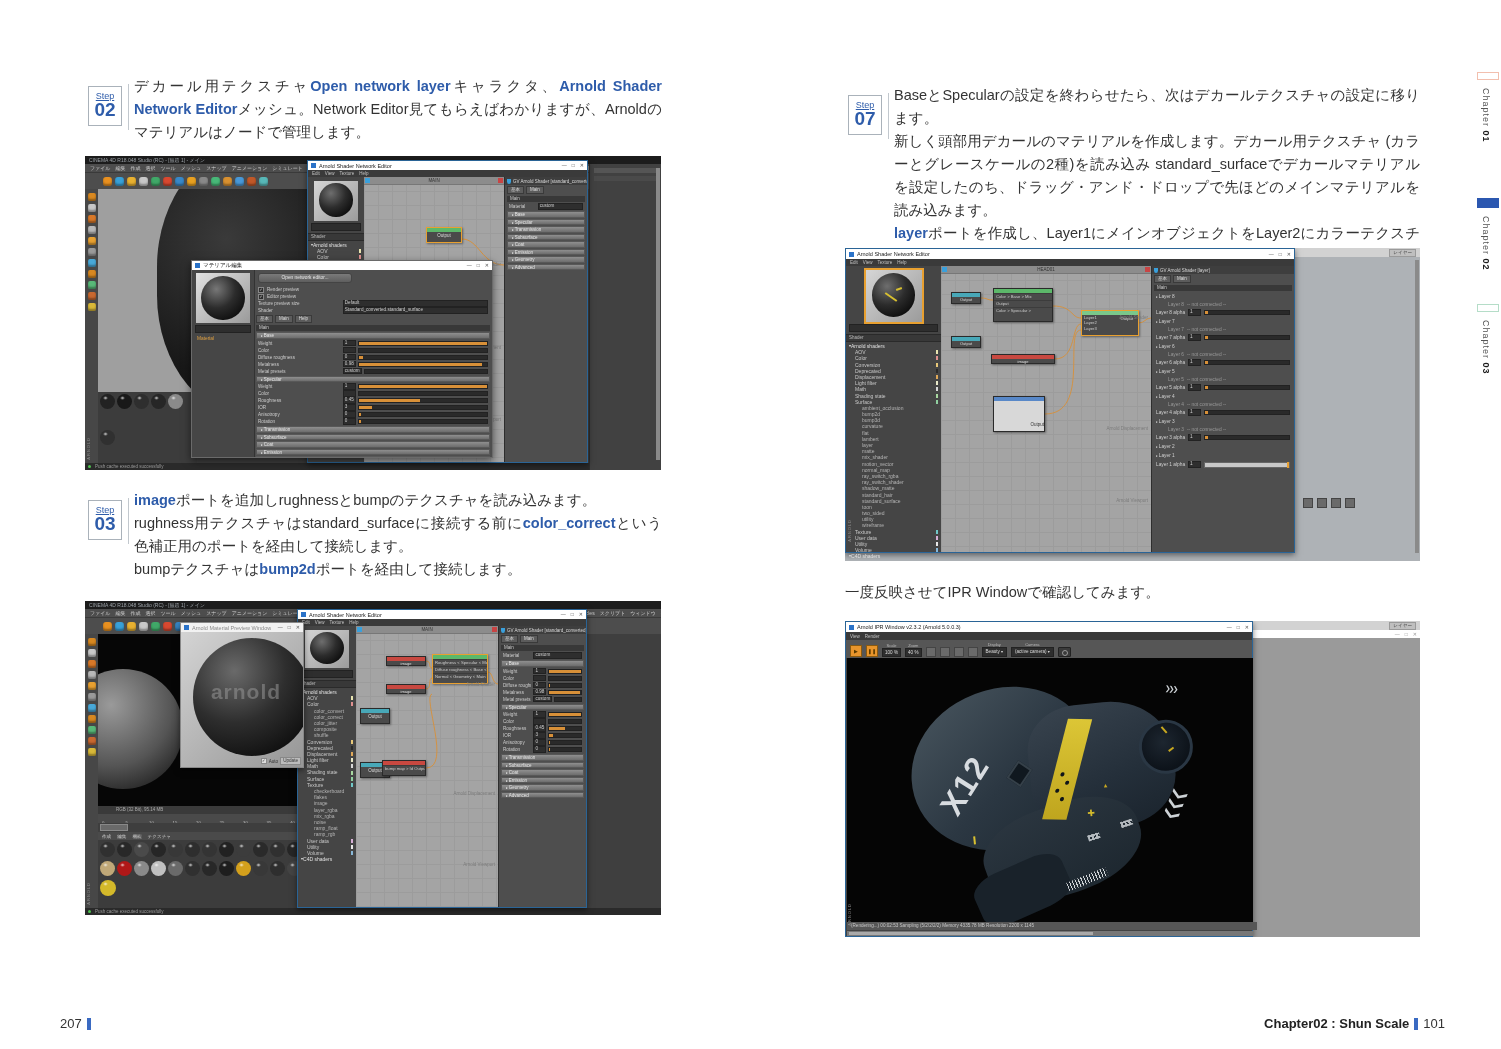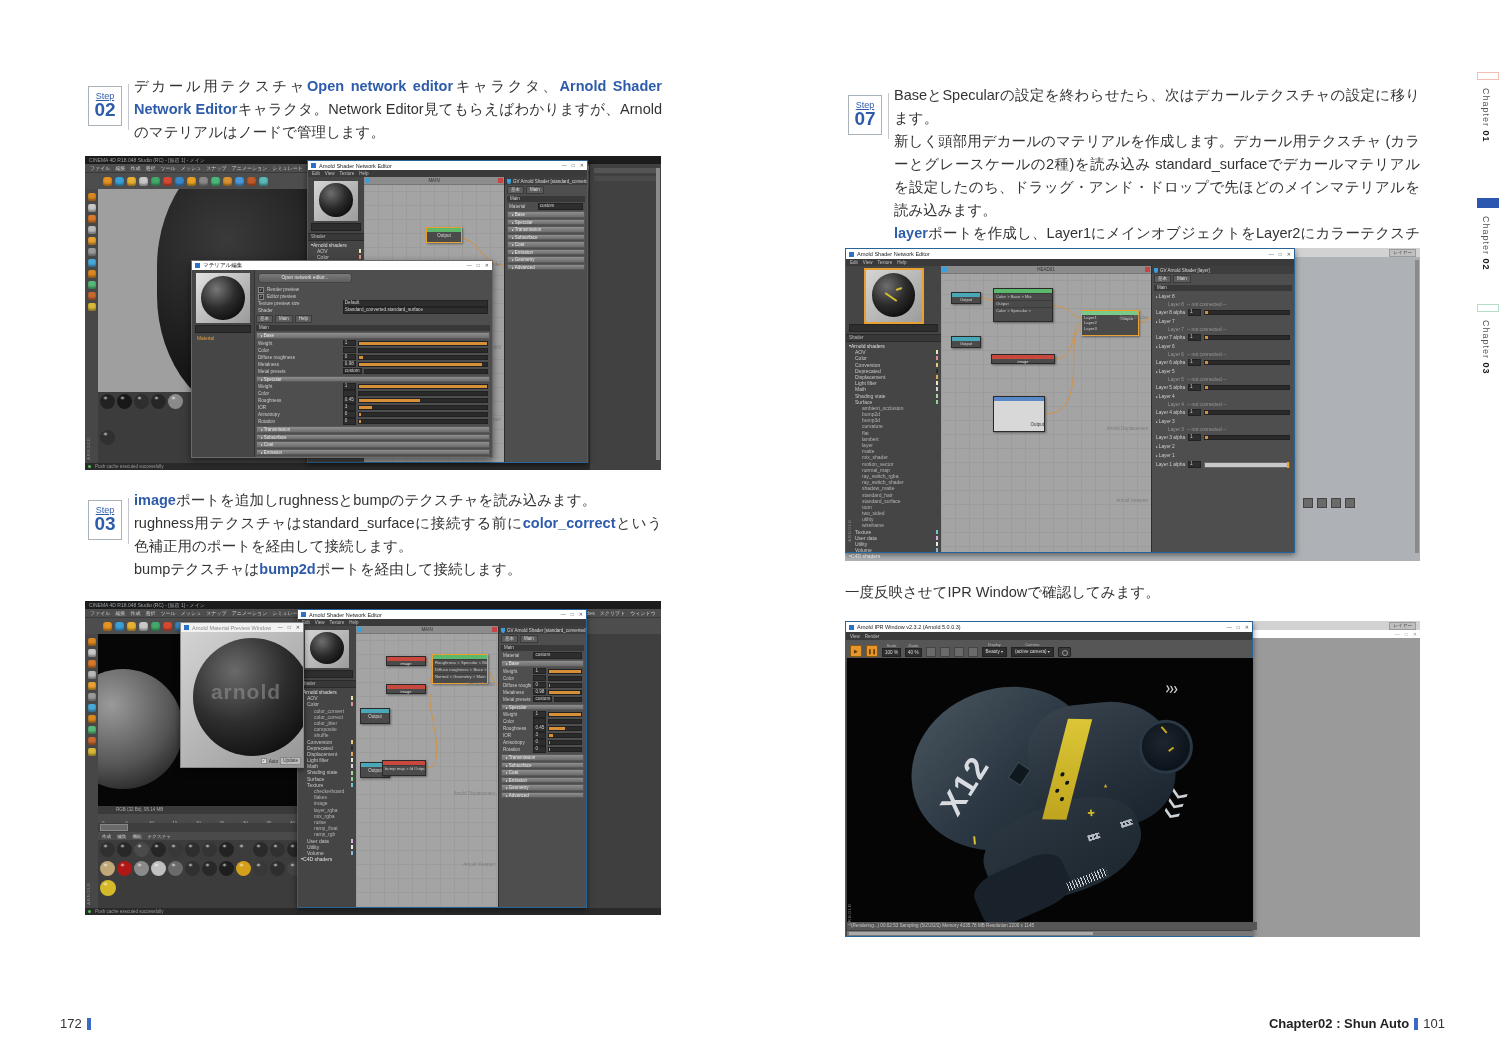"Open network editor" span.seg { text: editor -> layer }
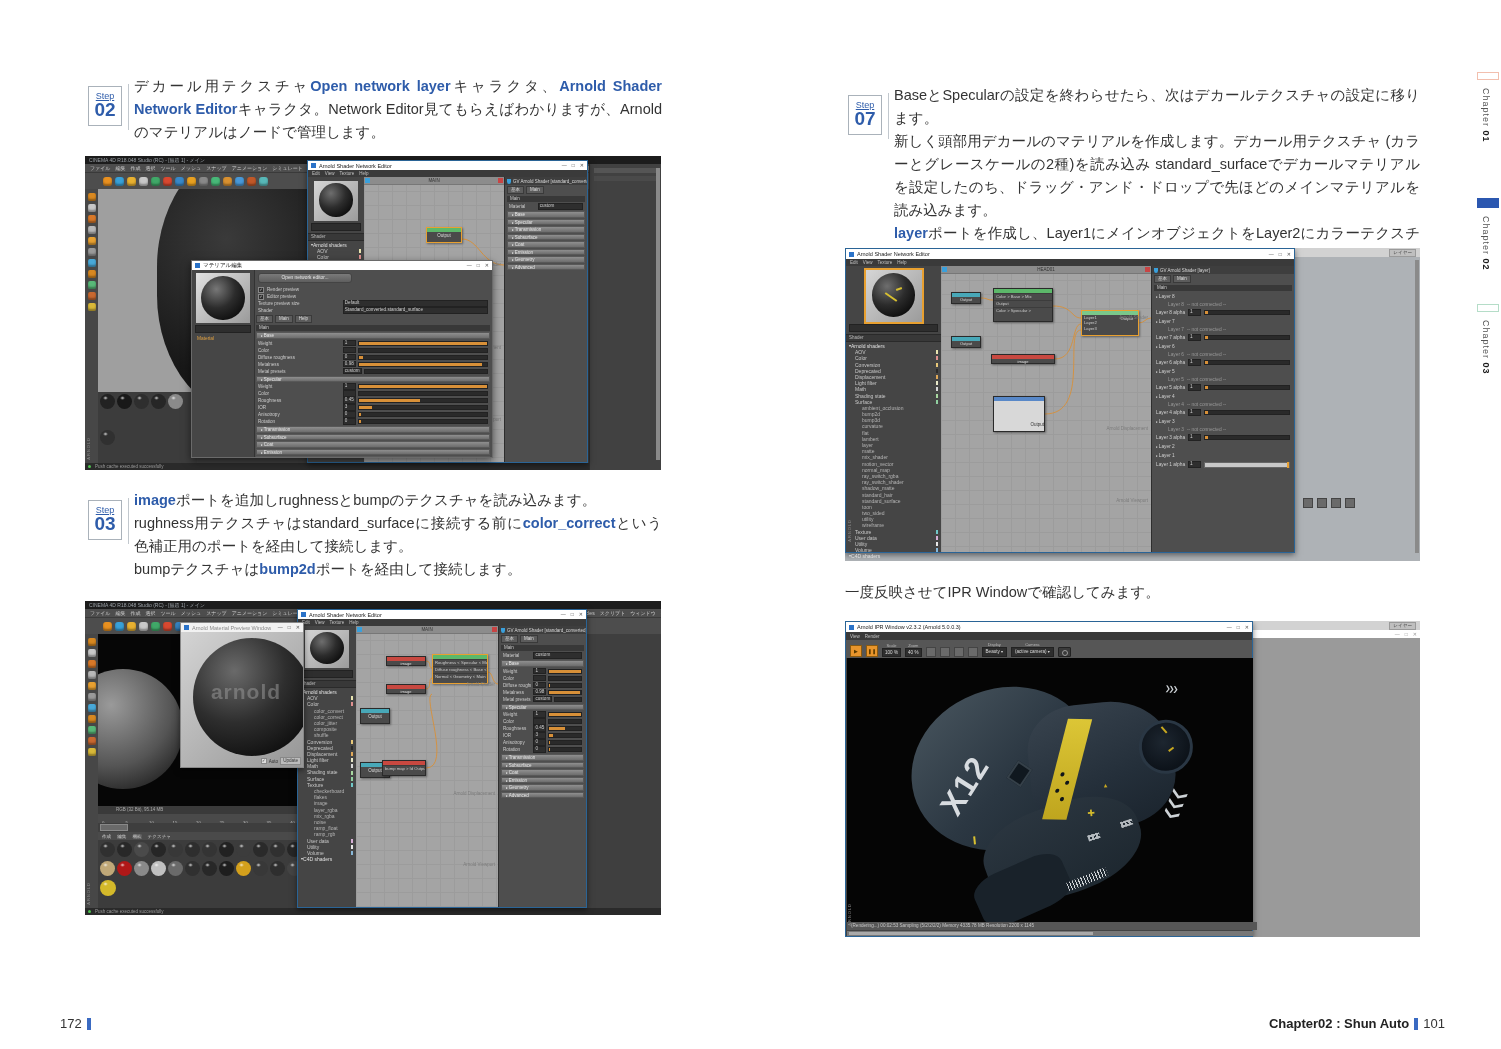"キャラクタ。Network" span.seg { text: キャラクタ -> メッシュ }
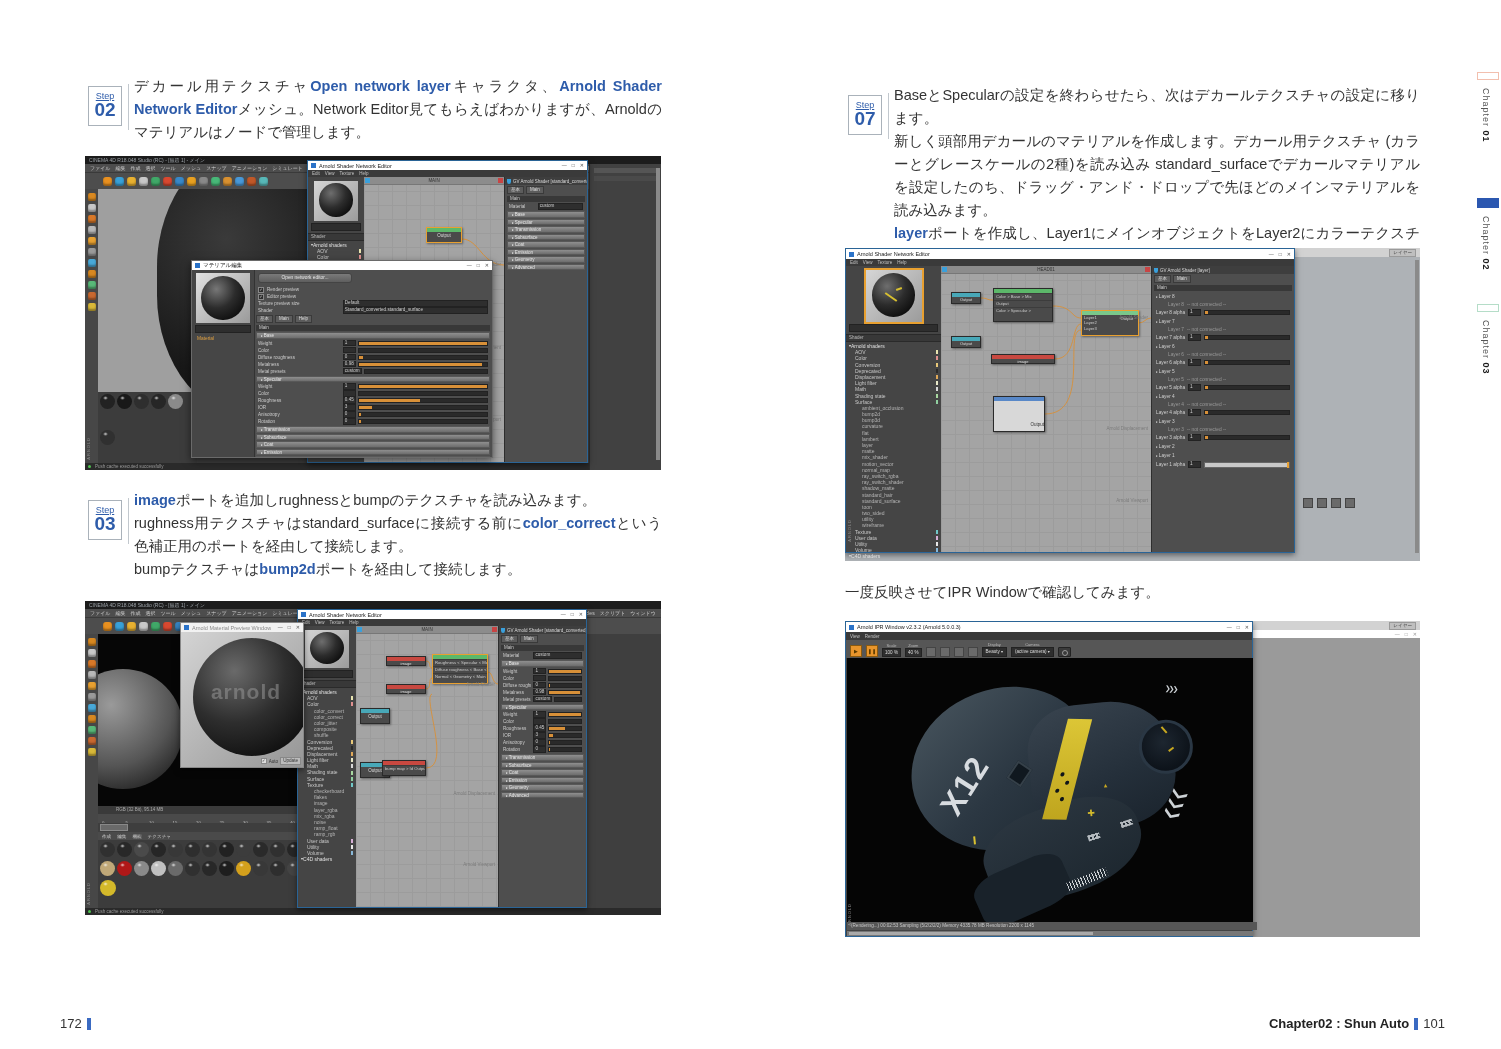"172" span { text: 172 -> 207 }
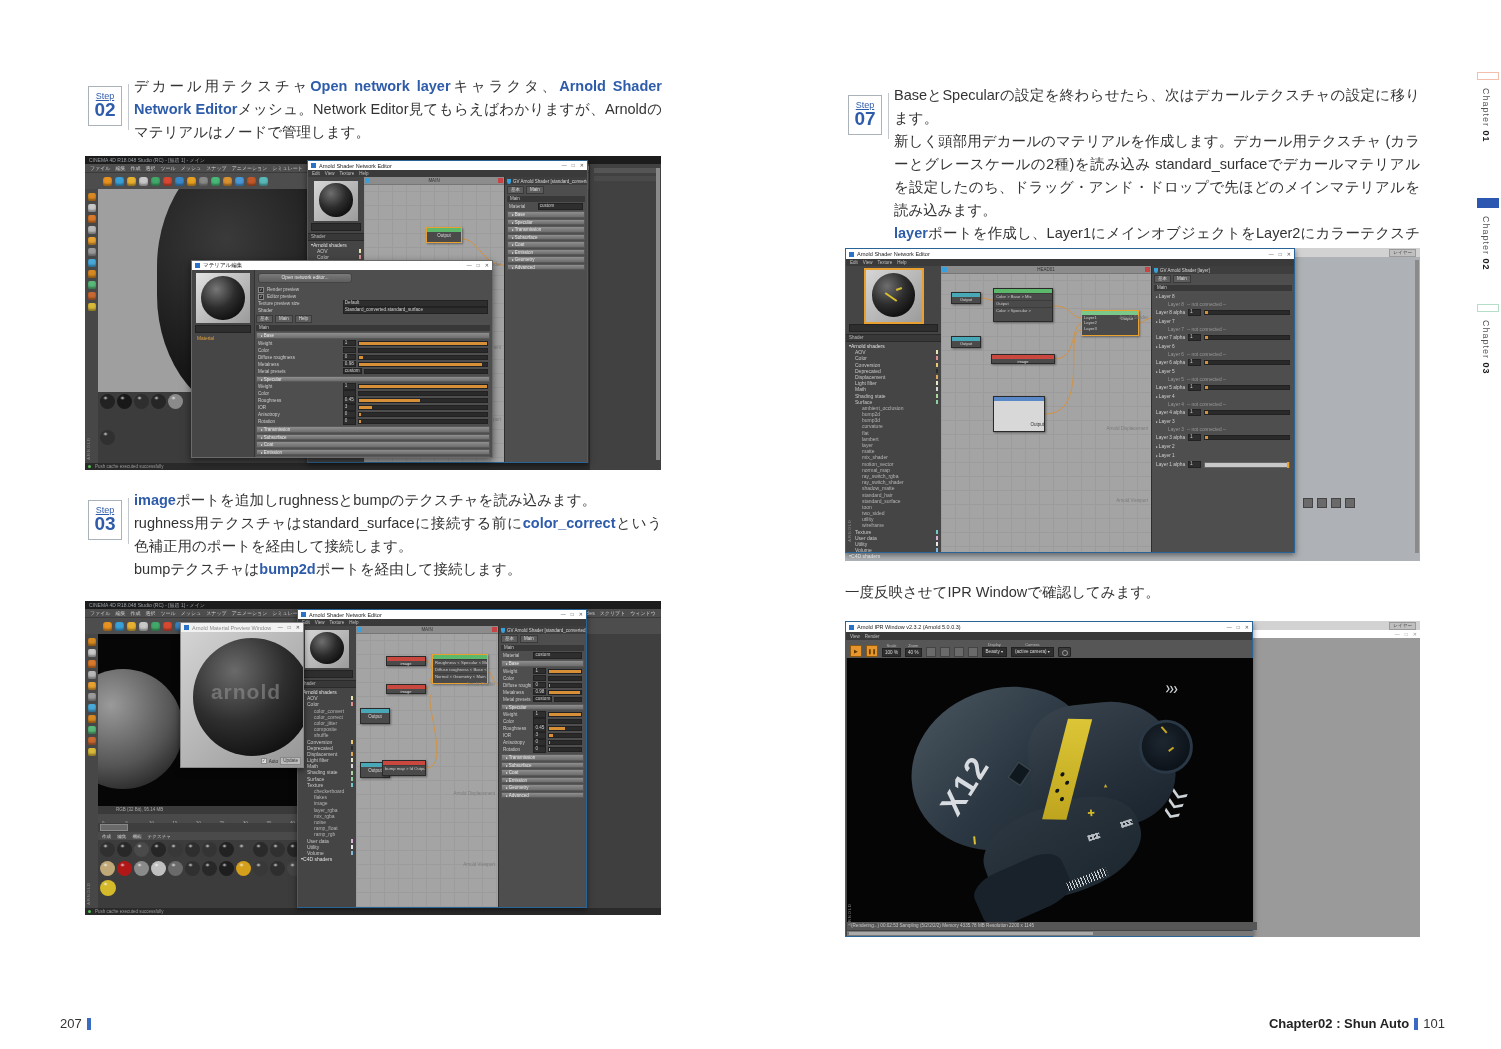"Chapter02 : Shun Auto" span.credit { text: Auto -> Scale }
